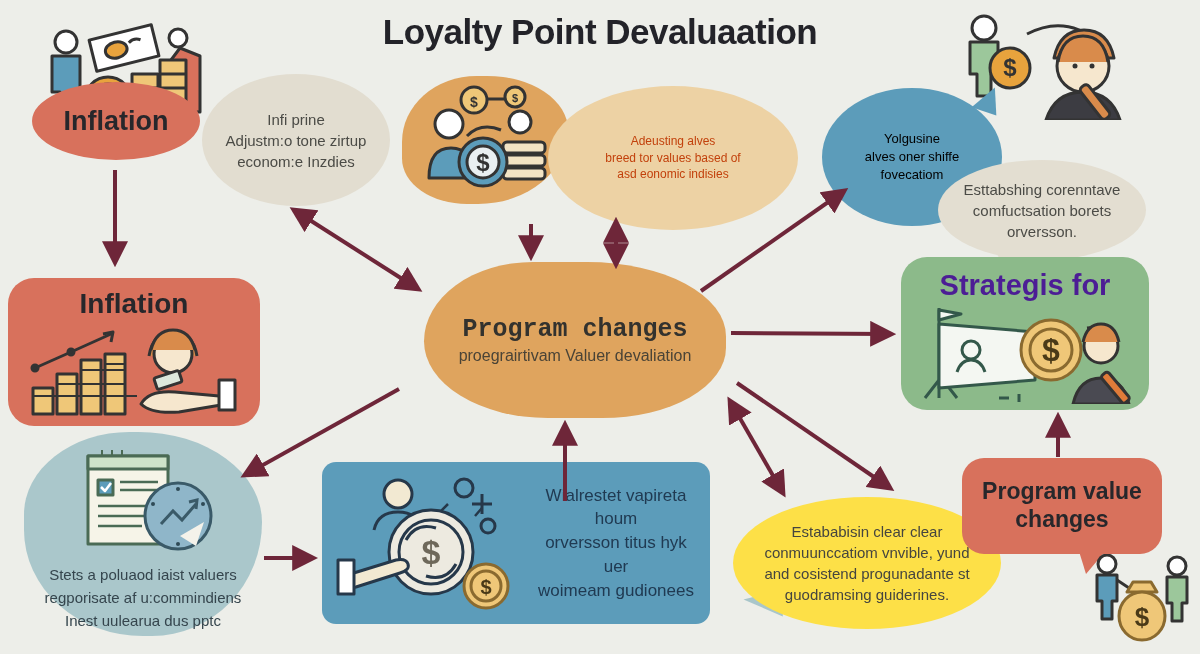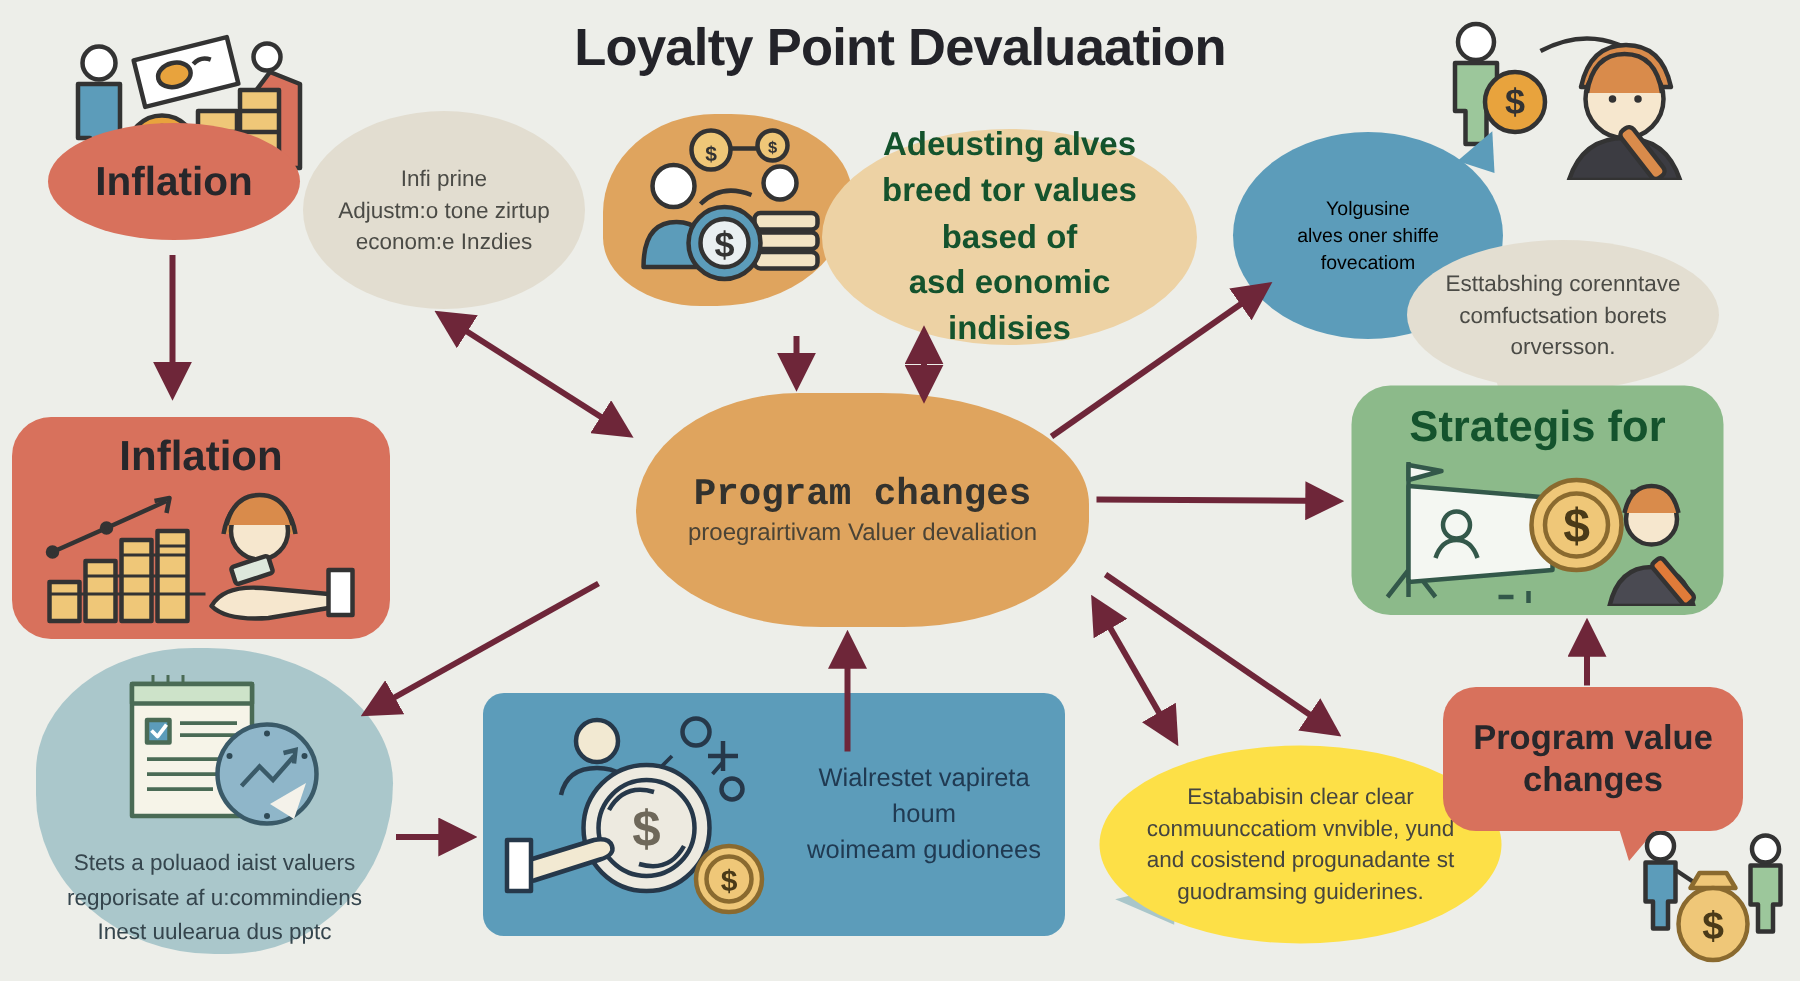"Adeusting alves" .tan-ellipse .bubble-text { color: #14532d -> #c2410c; font-size: 22px -> 12px; font-weight: bold -> none }
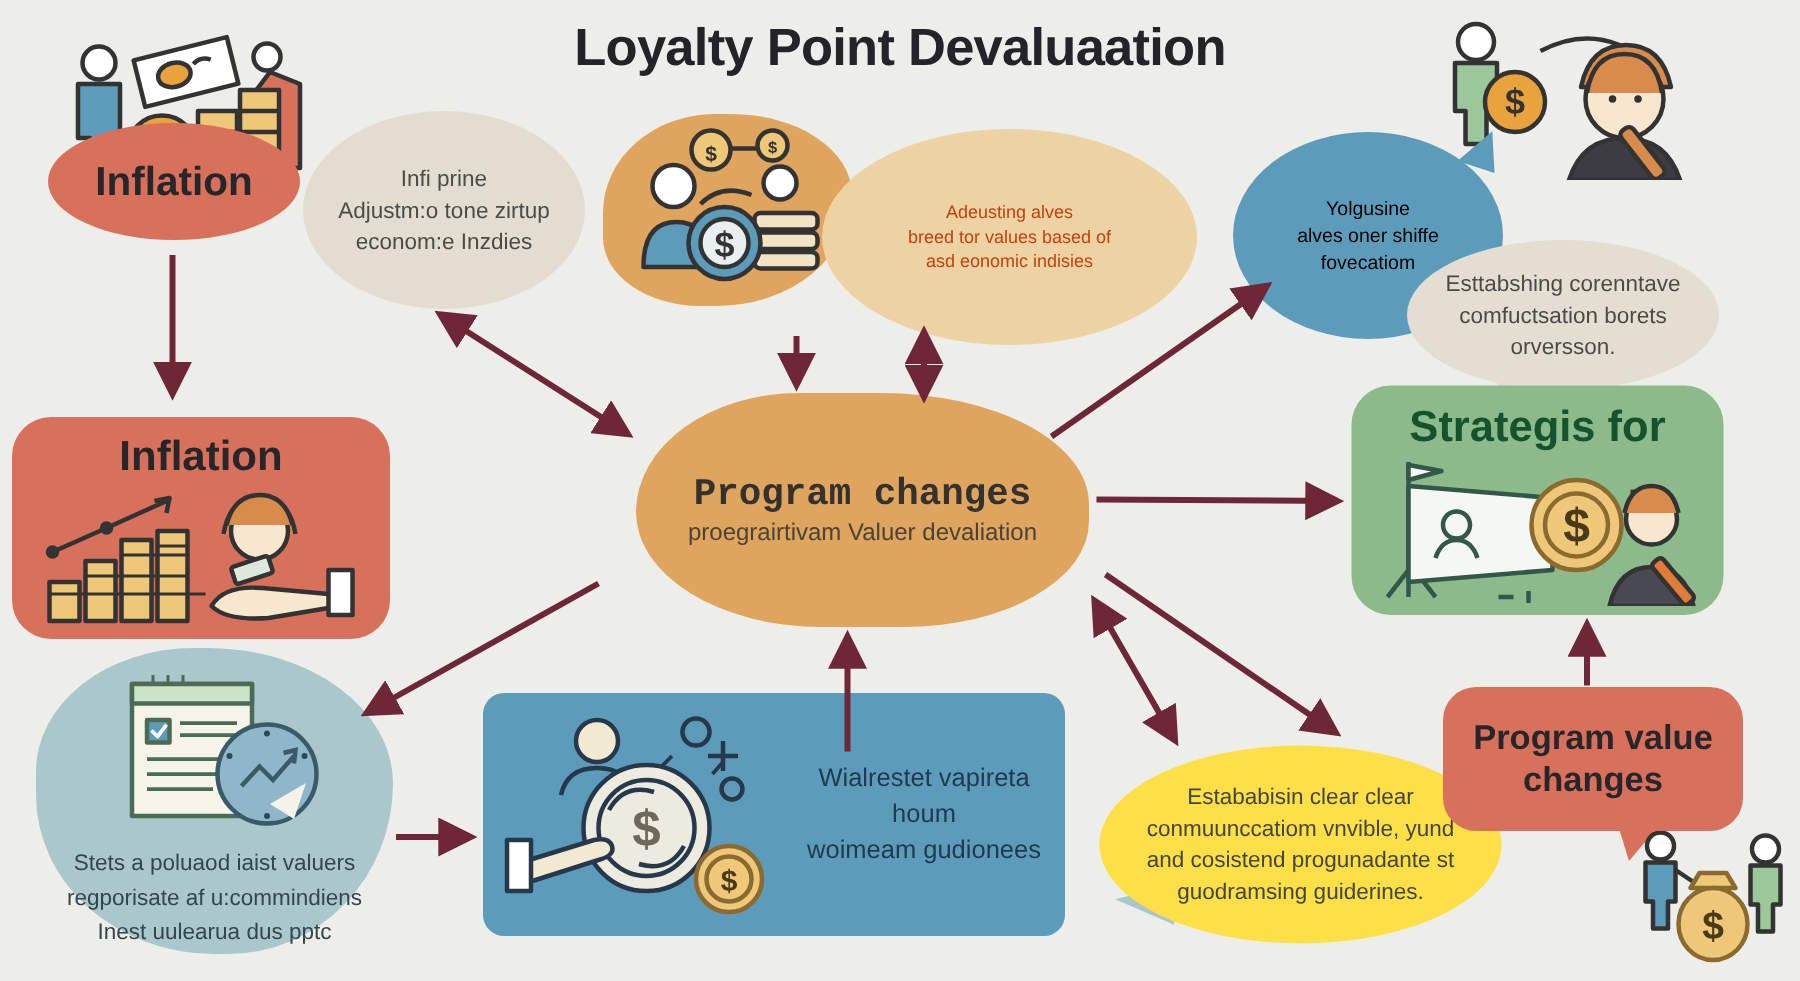"Strategis for" .green-card .lbl { color: #14532d -> #4c1d95 }
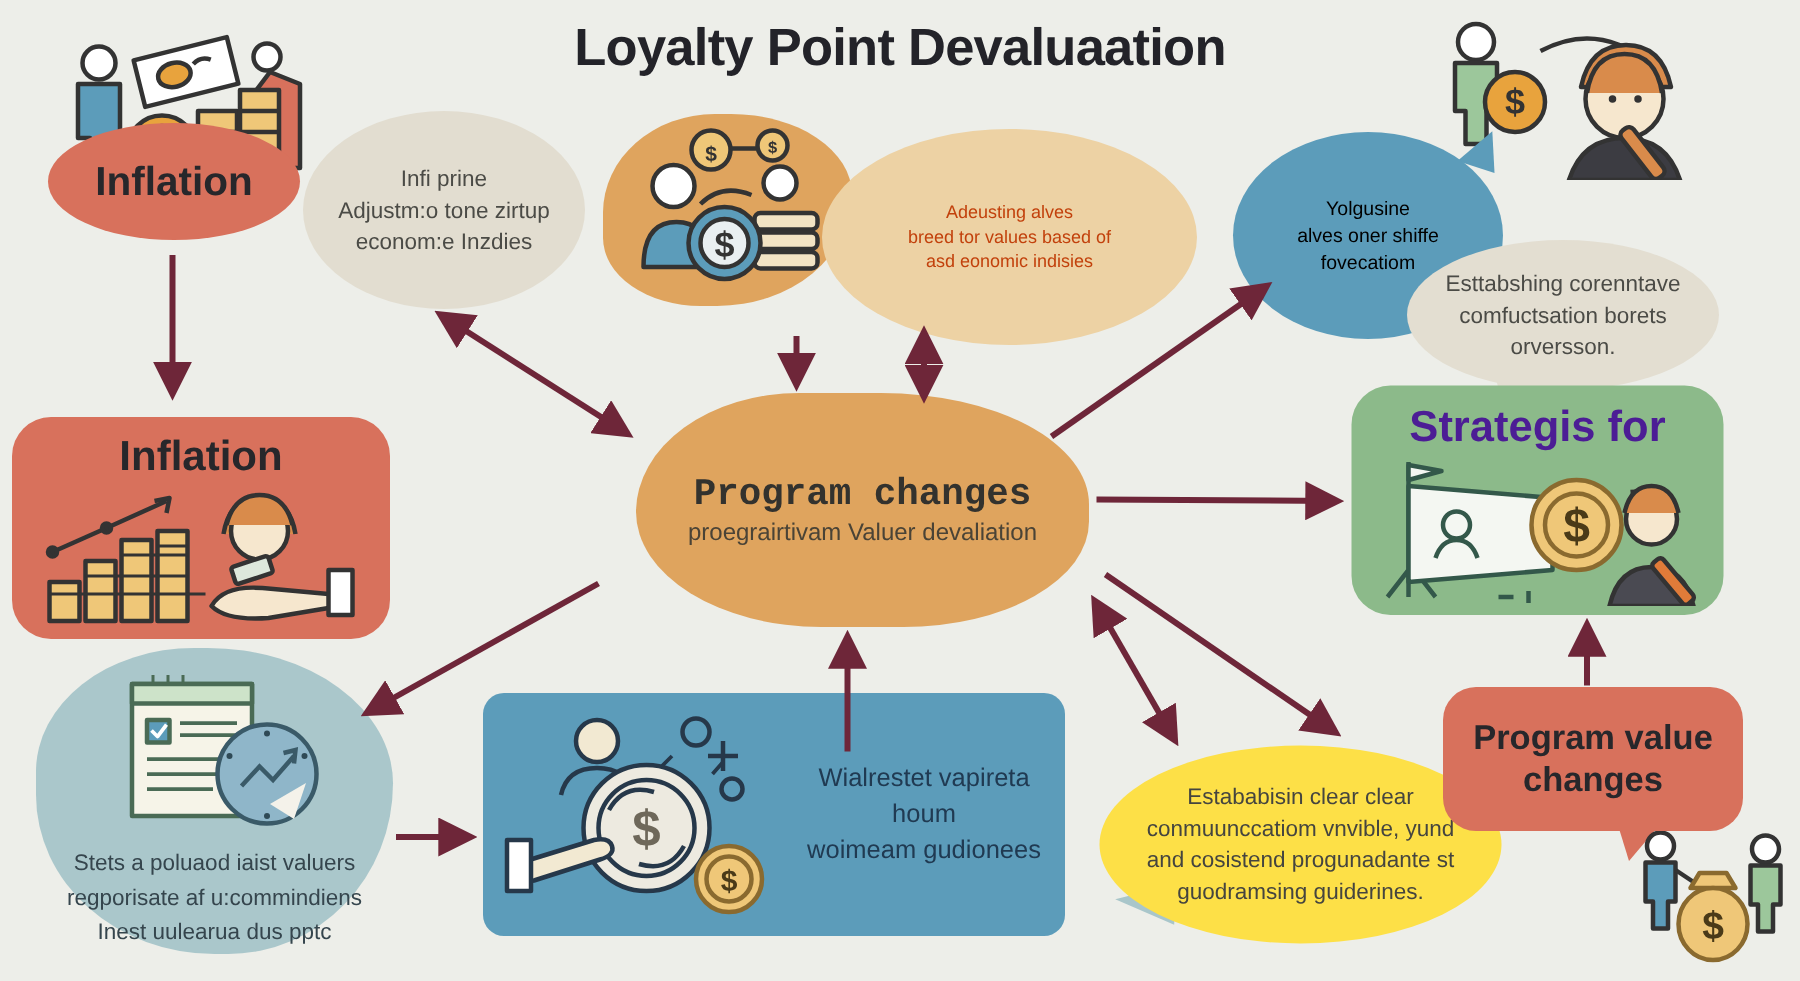"orversson titus hyk uer" div { html: none -> <div>orversson titus hyk uer</div> }
